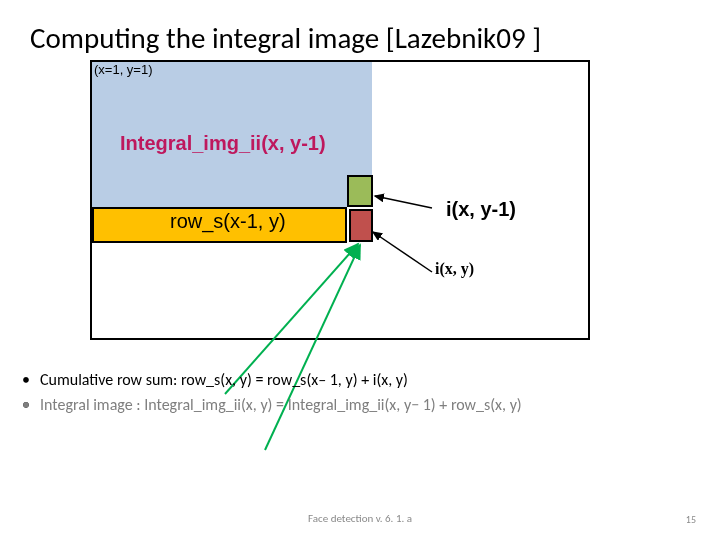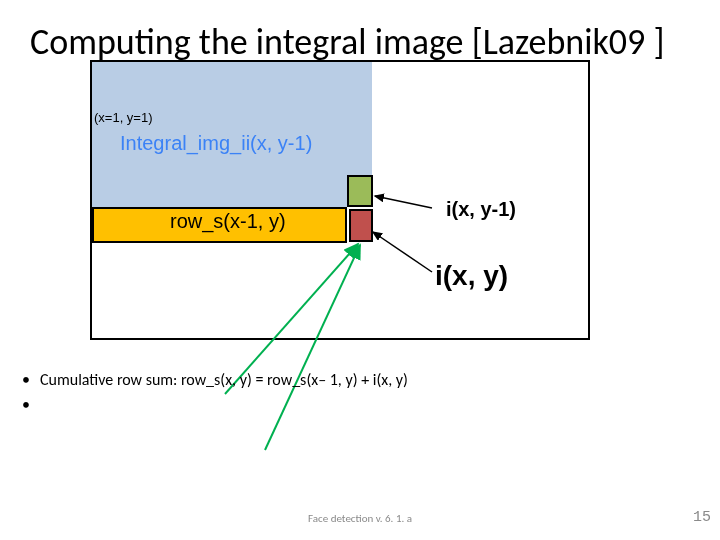"Computing the integral image [Lazebnik09" .title { font-size: 36px -> 29px }
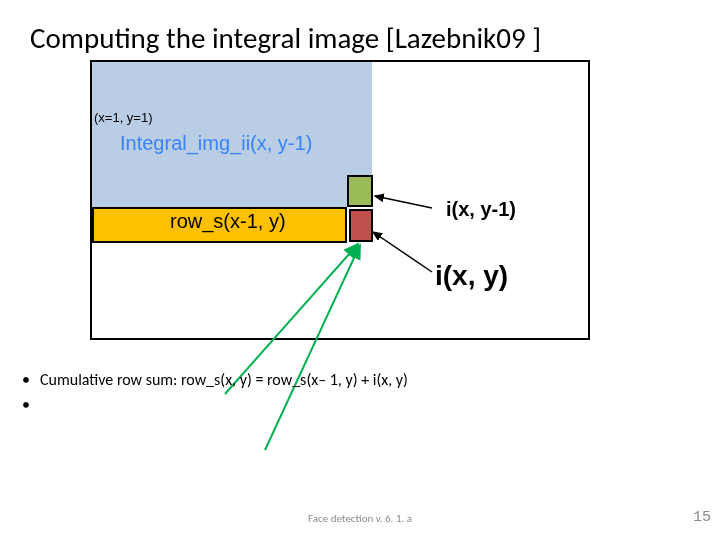"(x=1, y=1)" .corner-label { margin-top: 48px -> none }
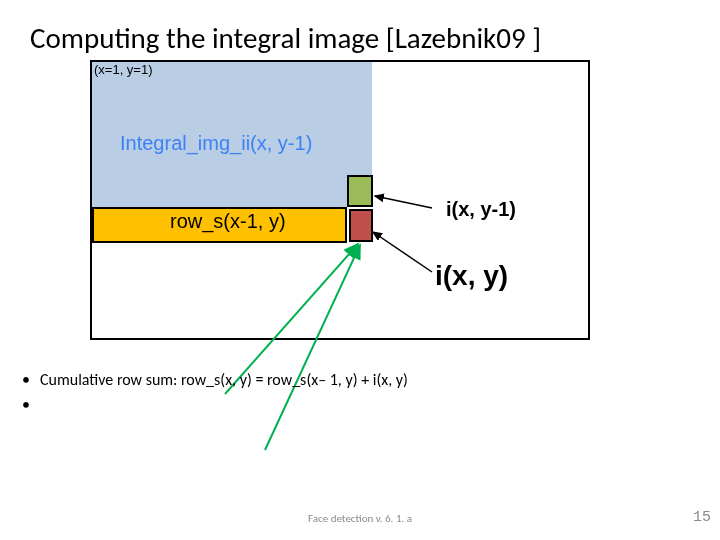"Integral_img_ii(x, y-1)" .integral-label { color: #3b82f6 -> #be185d; font-weight: normal -> bold }
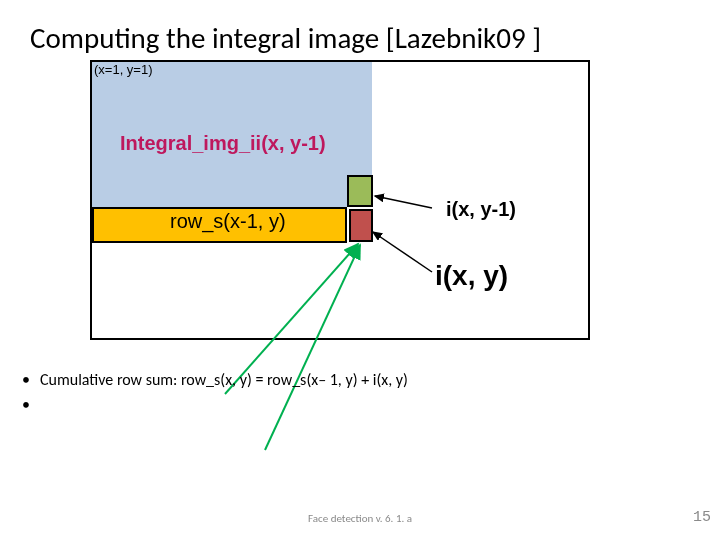"i(x, y)" .ixy-label { font-family: Liberation Sans, sans-serif -> Liberation Serif, serif; font-size: 28px -> 16px }
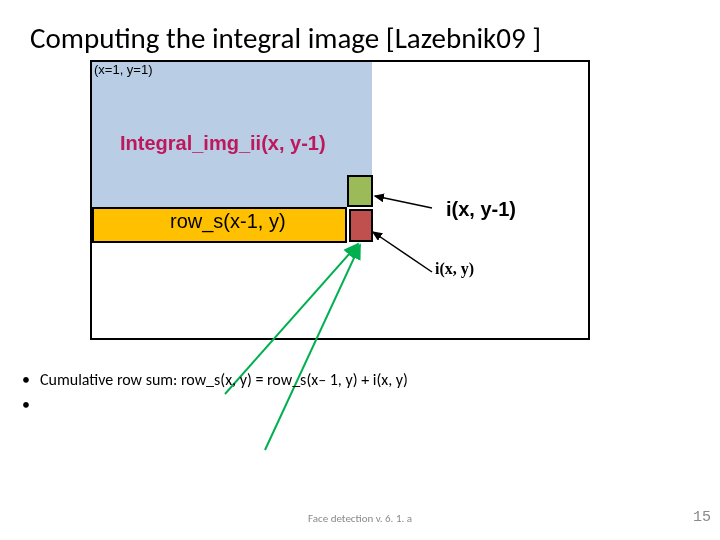"Integral image : Integral_img_ii(x, y)" li.grey { html: none -> <li>Integral image : Integral_img_ii(x, y) = Integral_img_ii(x, y− 1) + row_s(x, y)</li> }
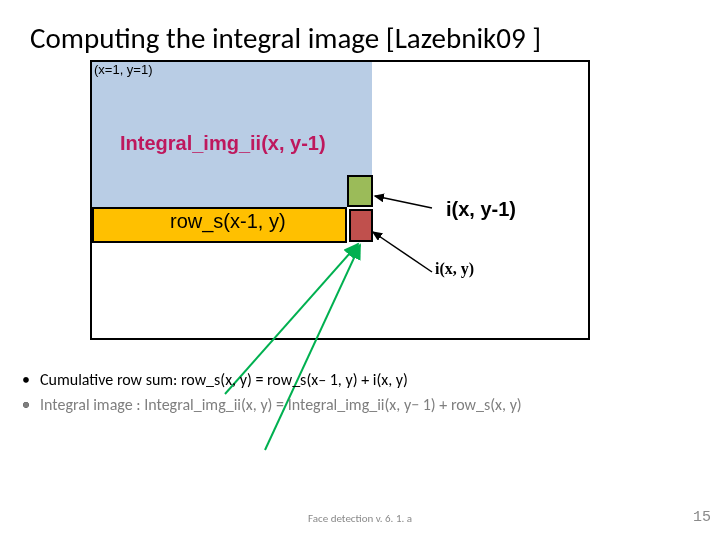"15" .footer-right { font-family: Liberation Mono, monospace -> none; font-size: 15px -> 10px; right: 9px -> 24px }
